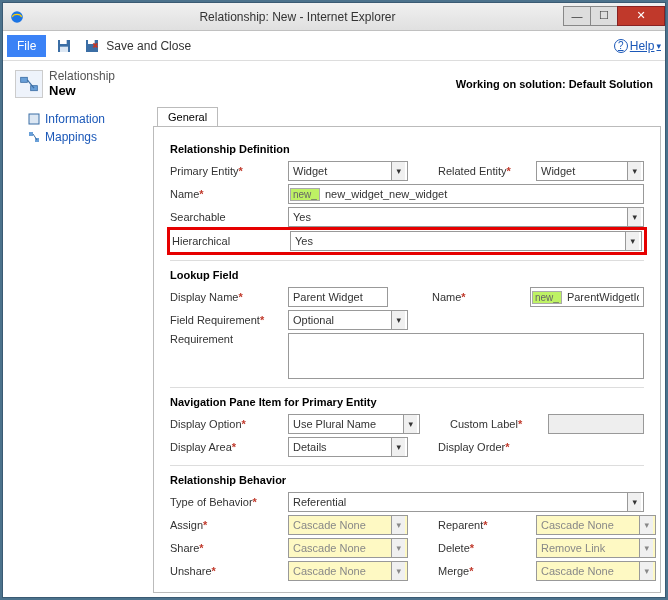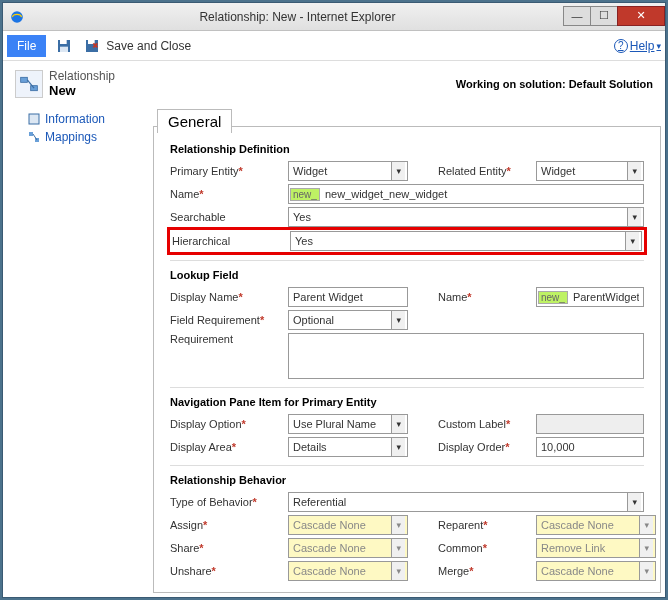"General" .tab { font-size: 15px -> 11px; top: 7px -> 0 }
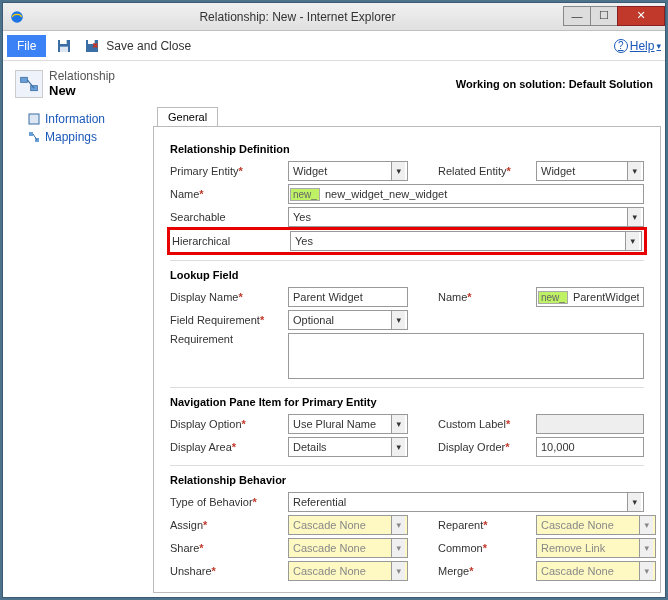"Parent Widget" input { width: 120px -> 100px }
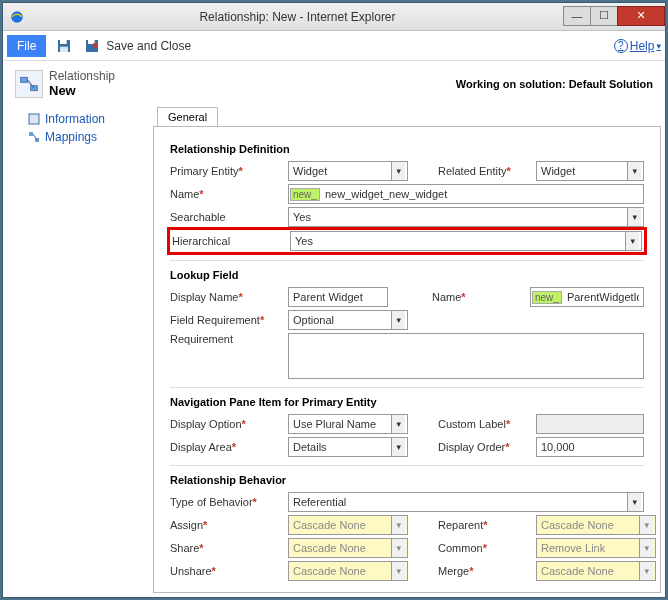"Use Plural Name" div.select { width: 120px -> 132px }
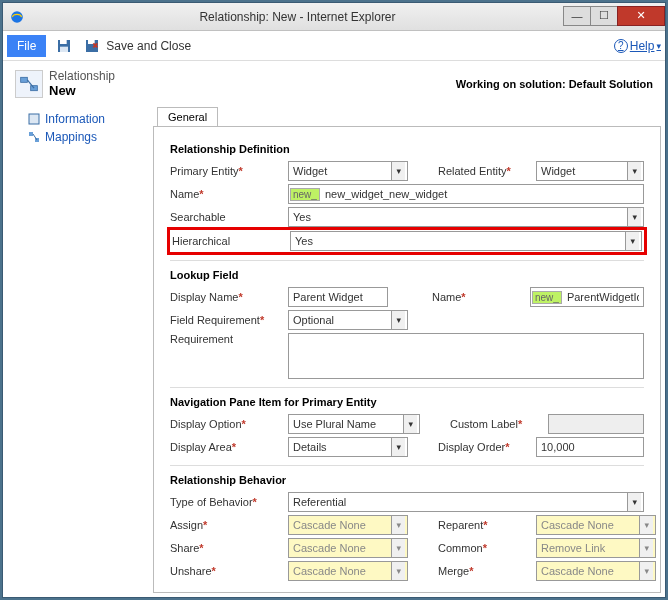"10,000" input { html: <input> -> none }
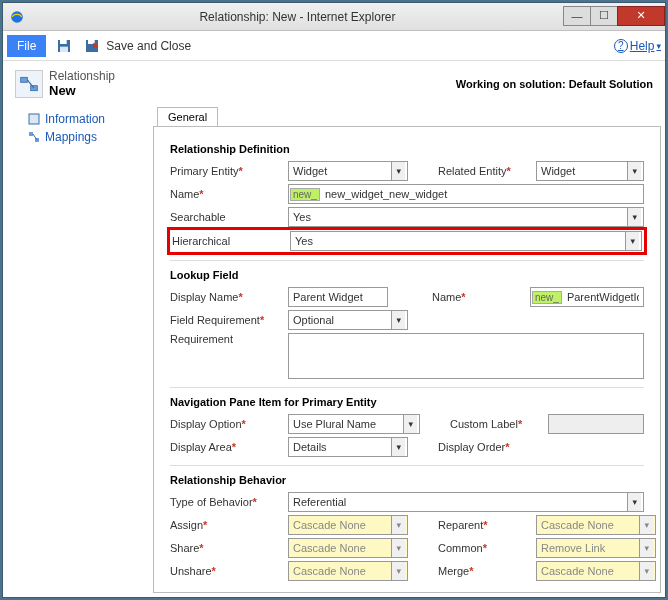"Common" div.lbl { text: Common -> Delete }
